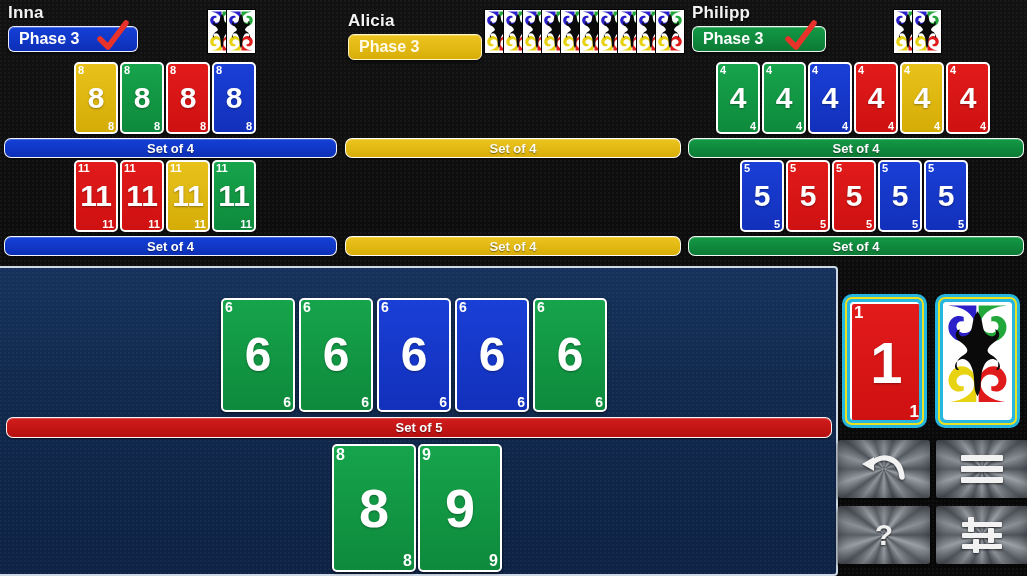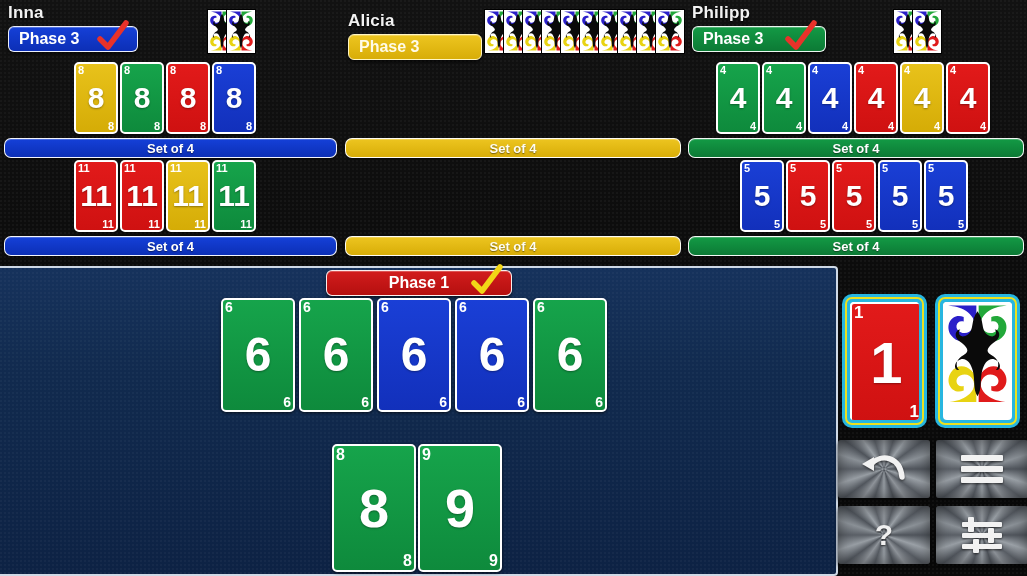"Phase 1" div.phase-pill { html: <div> <span>Phase 1</span> <svg> <path></path> </svg> </div> -> none }
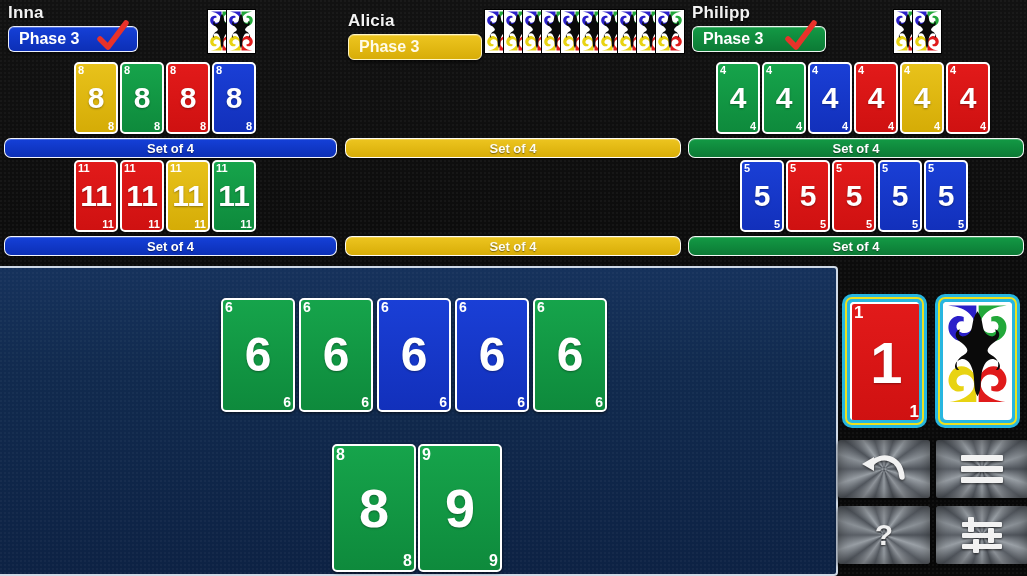"Set of 5" div.setbar { html: none -> <div>Set of 5</div> }
